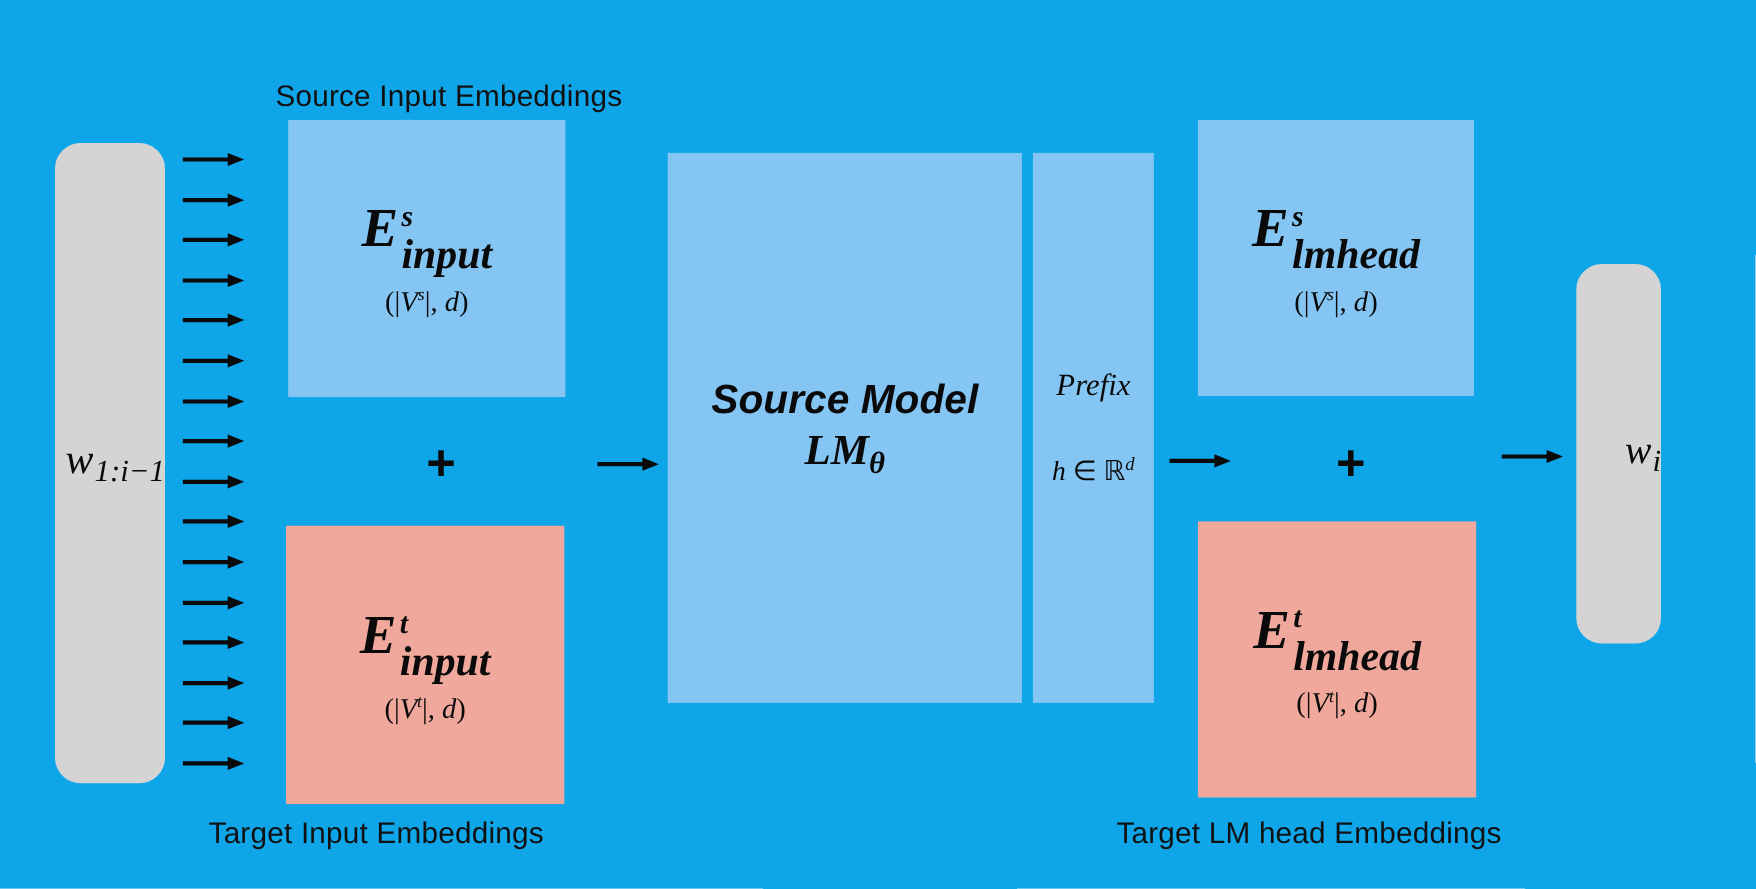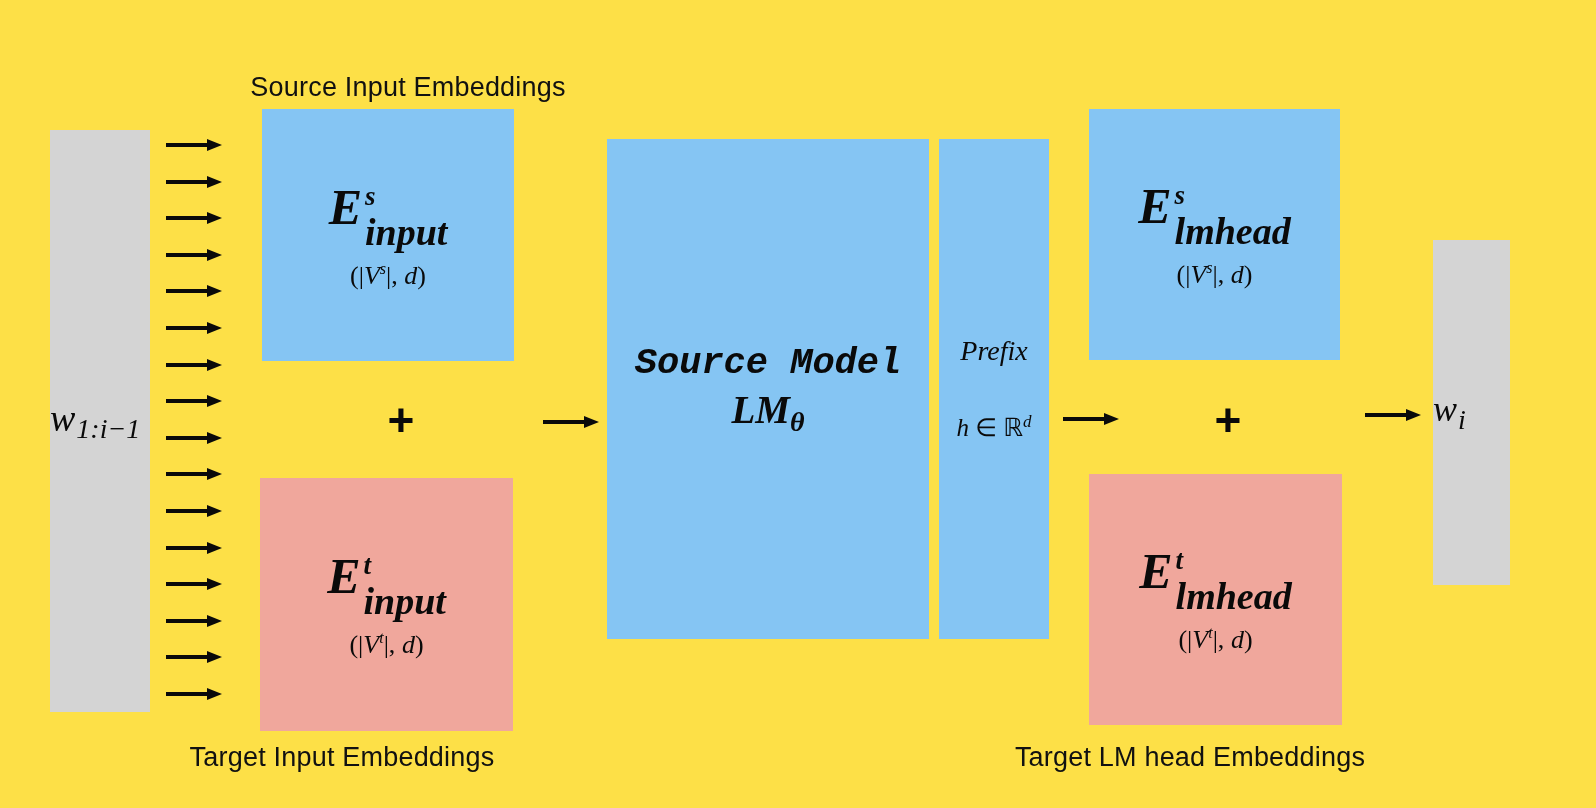"Source Input Embeddings" .canvas { background: #fde047 -> #0ea5e9 }
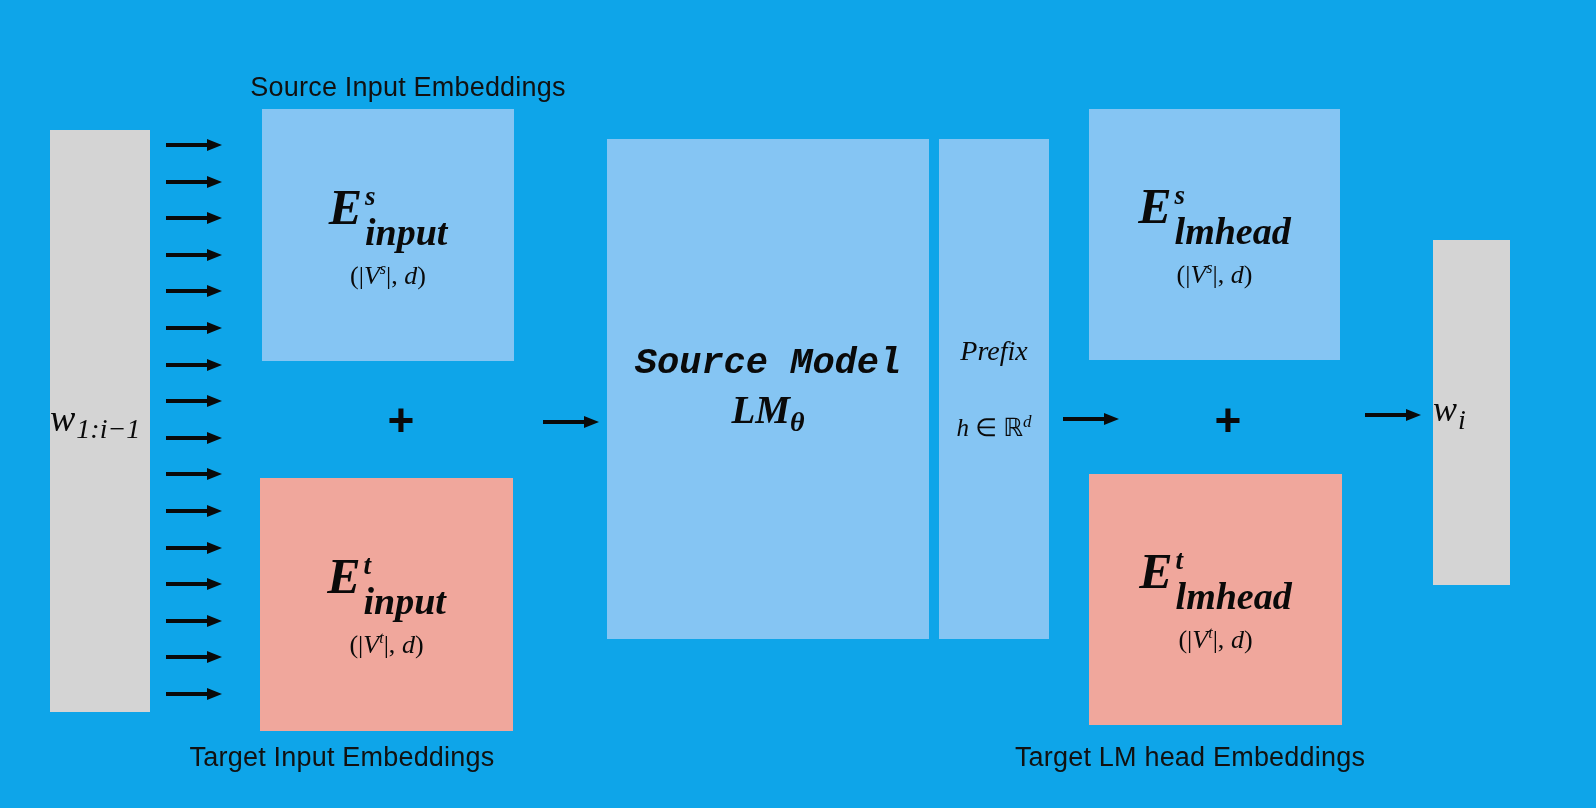"Source Model" .model-line1 { font-family: Liberation Mono, monospace -> Liberation Sans, sans-serif }
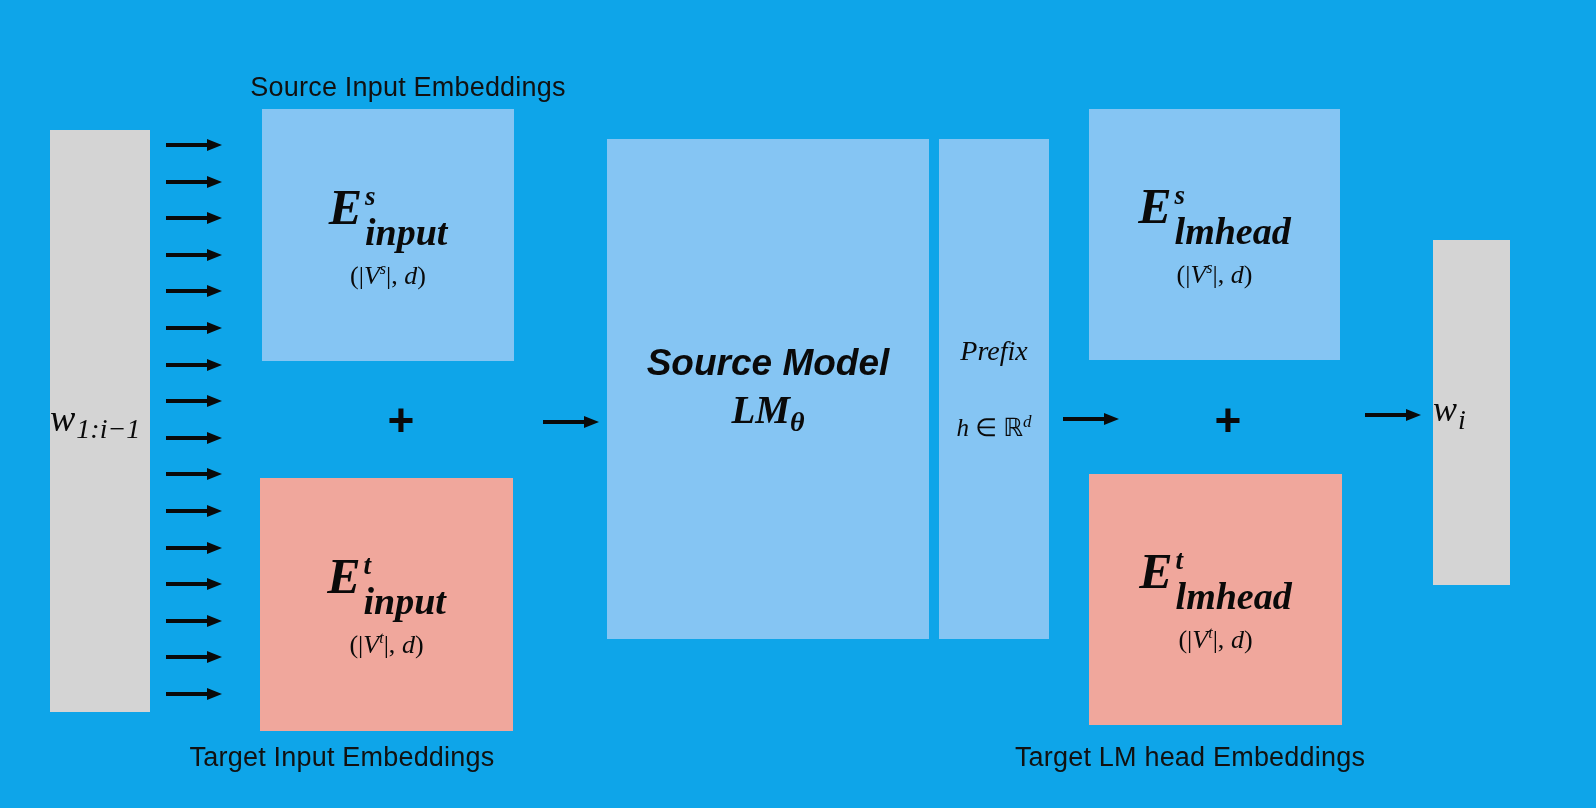"w1:i−1" .bar { border-radius: none -> 23px; justify-content: flex-start -> flex-end }
